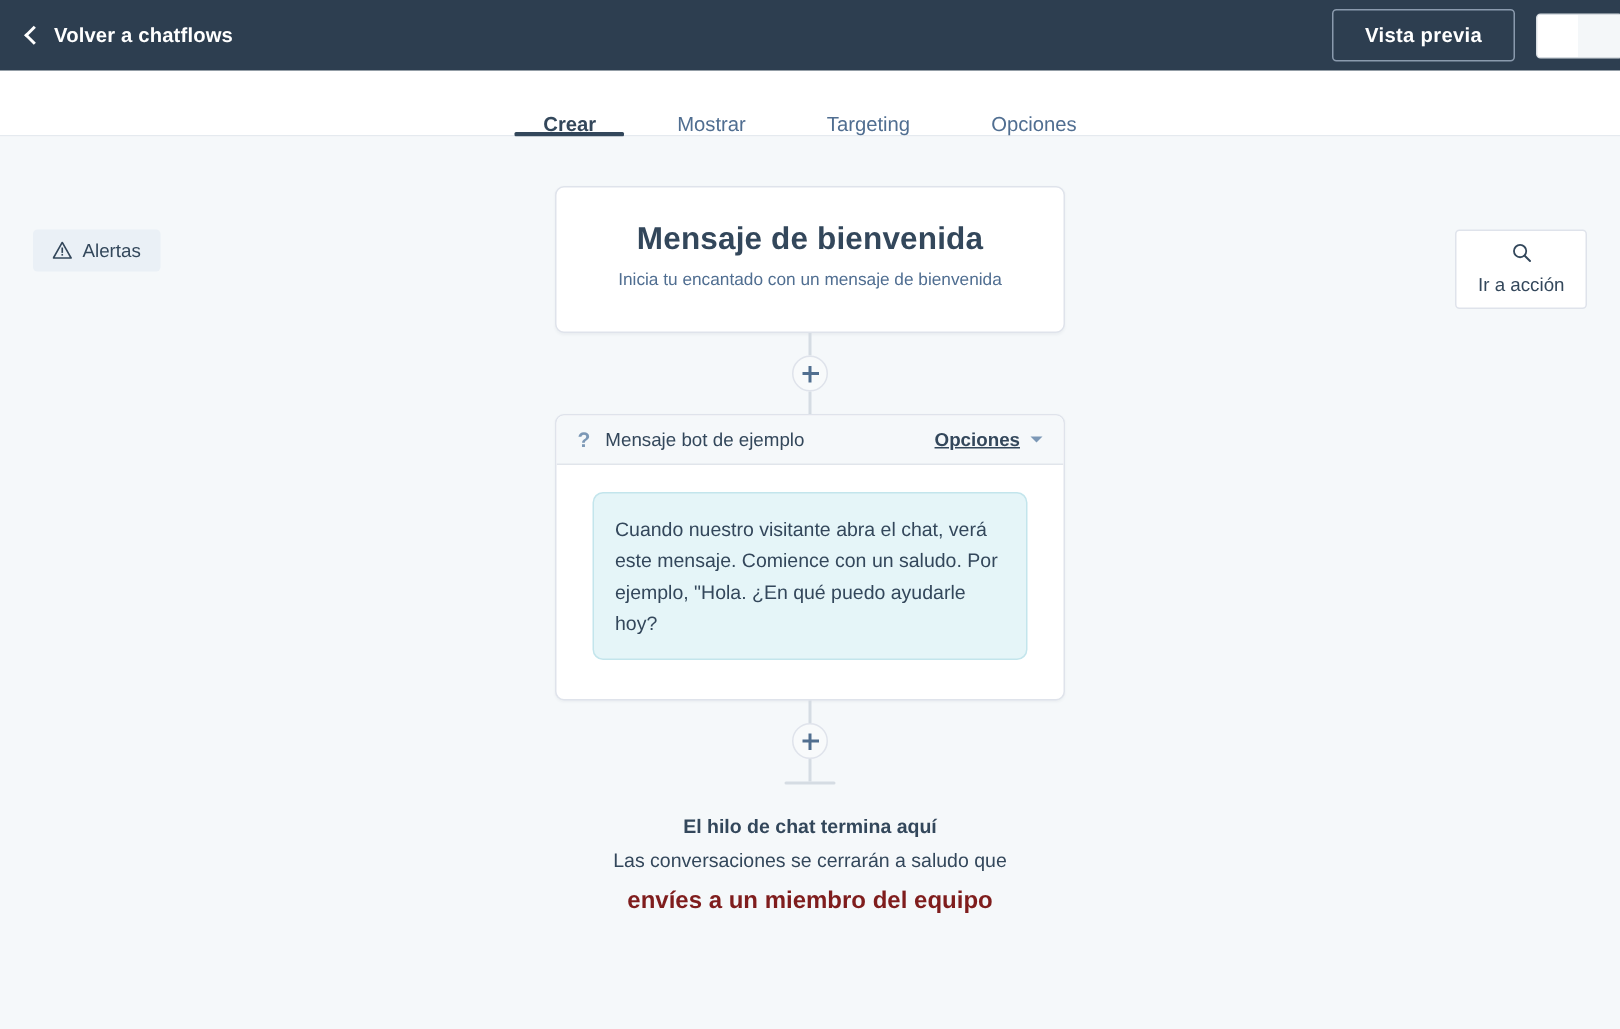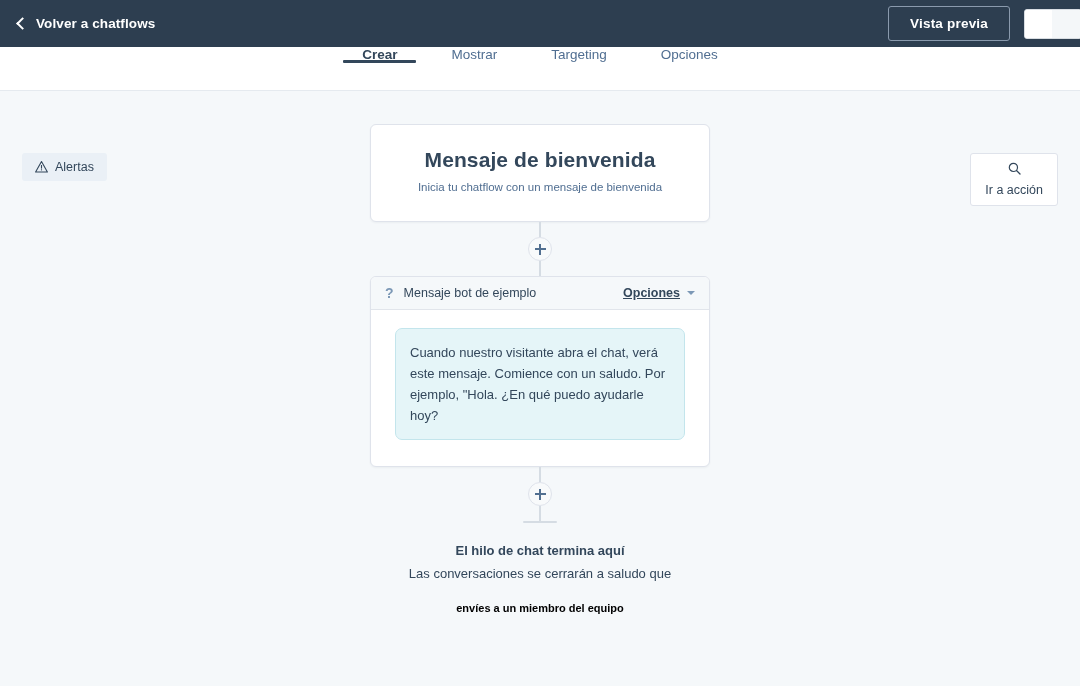"Crear" .tabbar { align-items: flex-start -> flex-end }
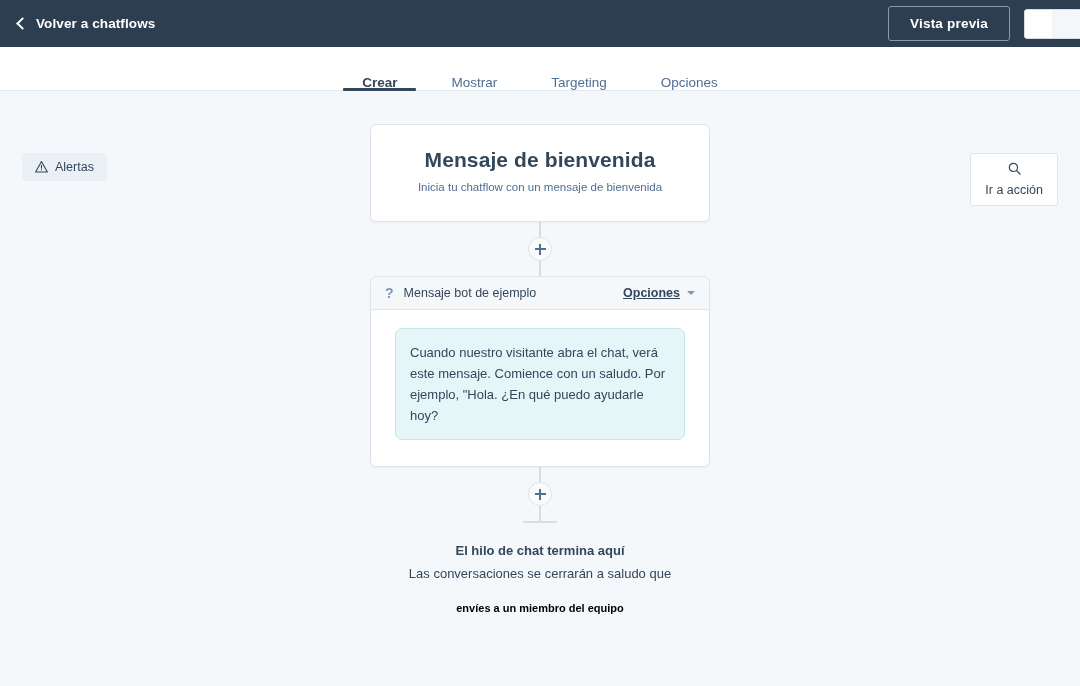"Inicia tu chatflow con un" div.welcome-sub { text: chatflow -> encantado }
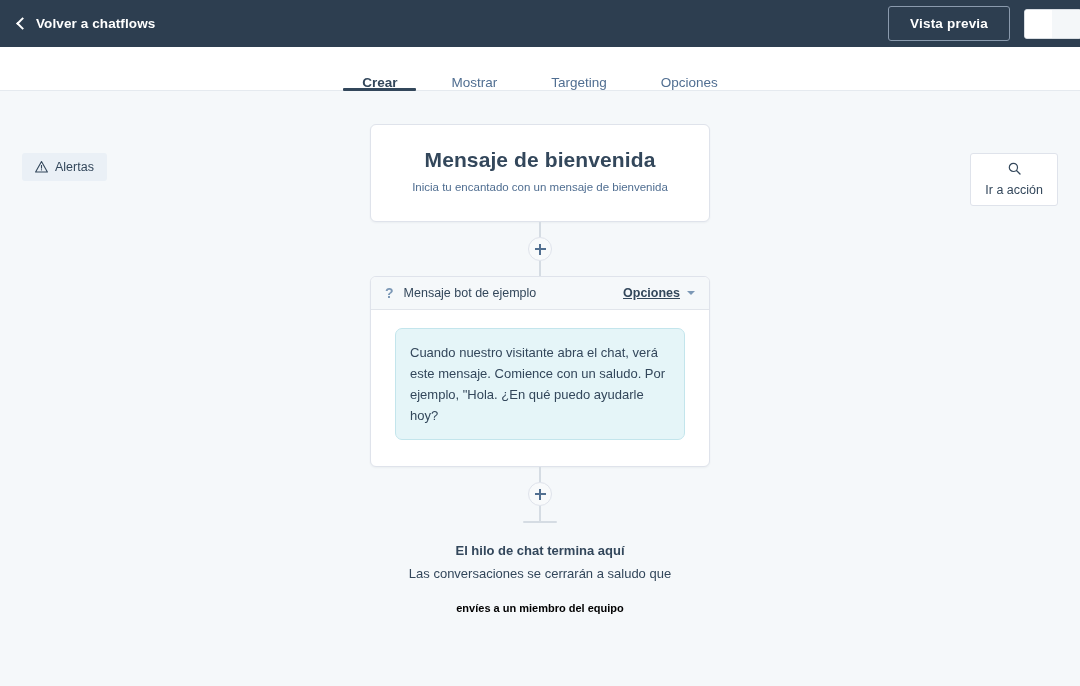"envíes a un miembro del" .end-link { color: #000000 -> #7f1d1d; font-size: 11px -> 16px; margin-top: 18px -> 8px }
